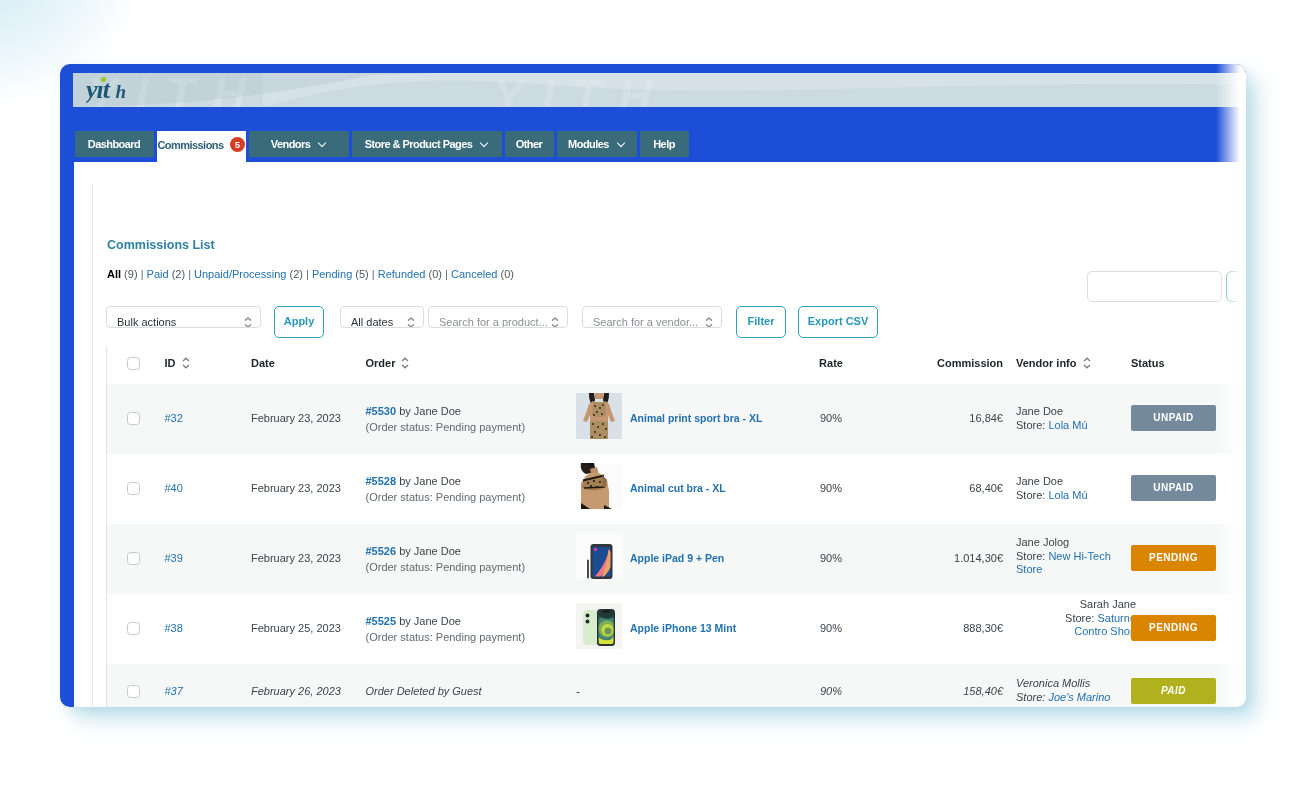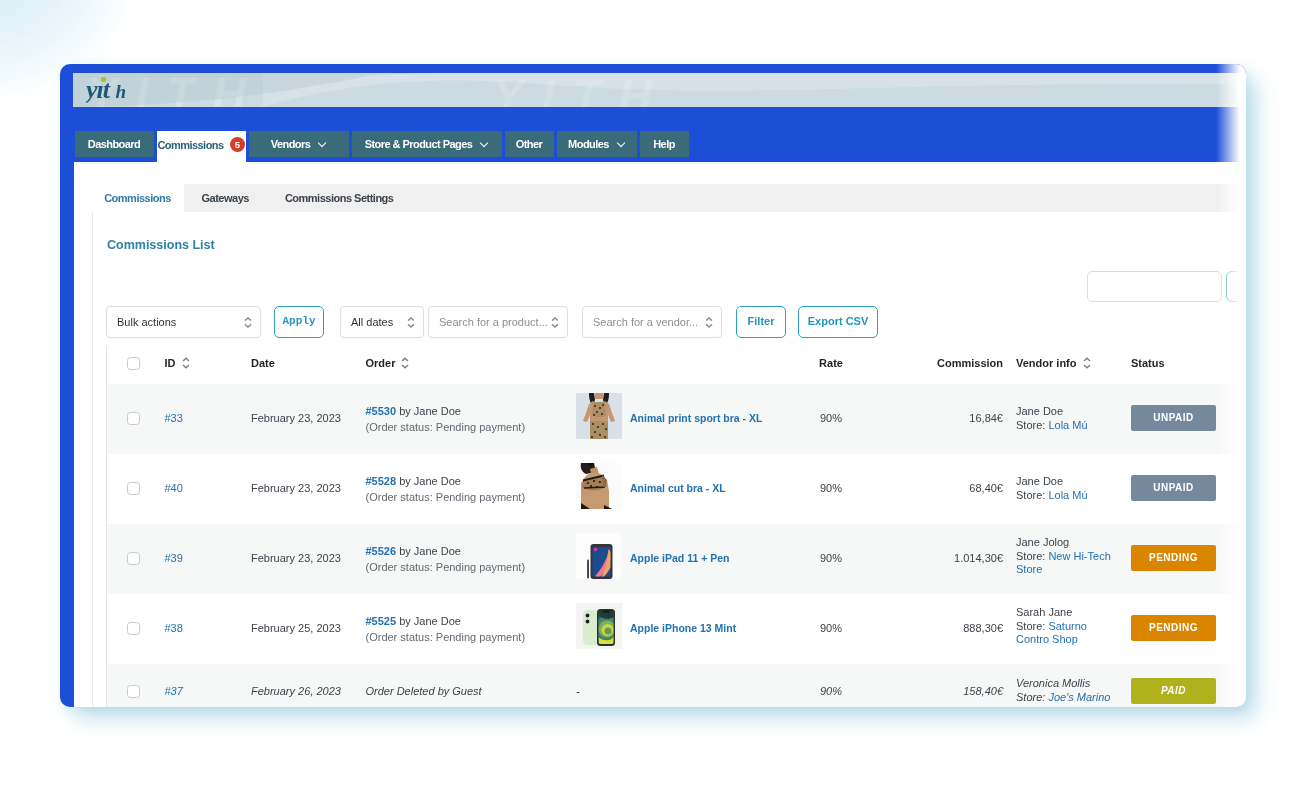"Commissions Gateways Commissions" div.subtabs { html: <div> <span>Commissions</span><span>Gateways</span><span>Commissions Settings</span> </div> -> none }
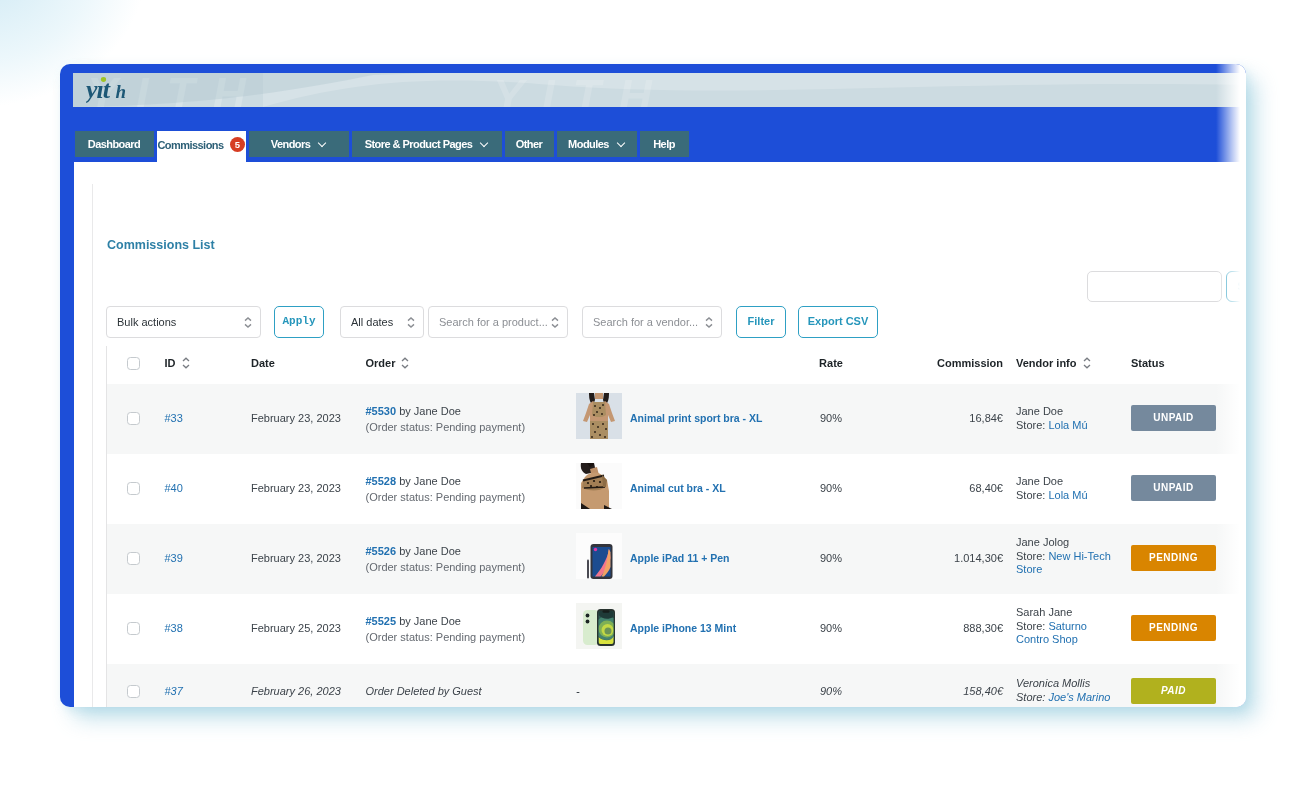"All (9) | Paid (2)" div.views { html: none -> <div><b>All</b> (9) <span>|</span> <a>Paid</a> (2) <span>|</span> <a>Unpaid/Processing</a> (2) <span>|</span> <a>Pending</a> (5) <span>|</span> <a>Refunded</a> (0) <span>|</span> <a>Canceled</a> (0)</div> }
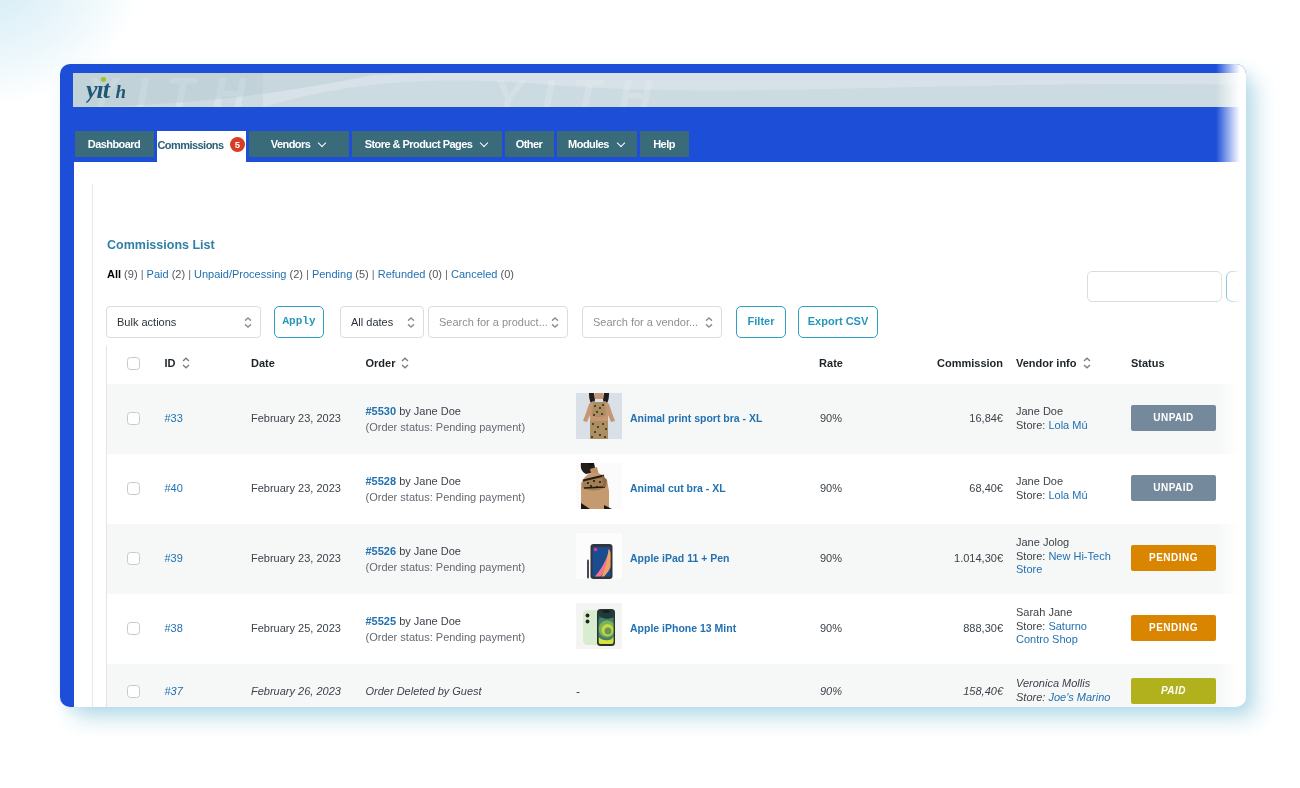"Bulk actions" .sel { height: 32px -> 22px }
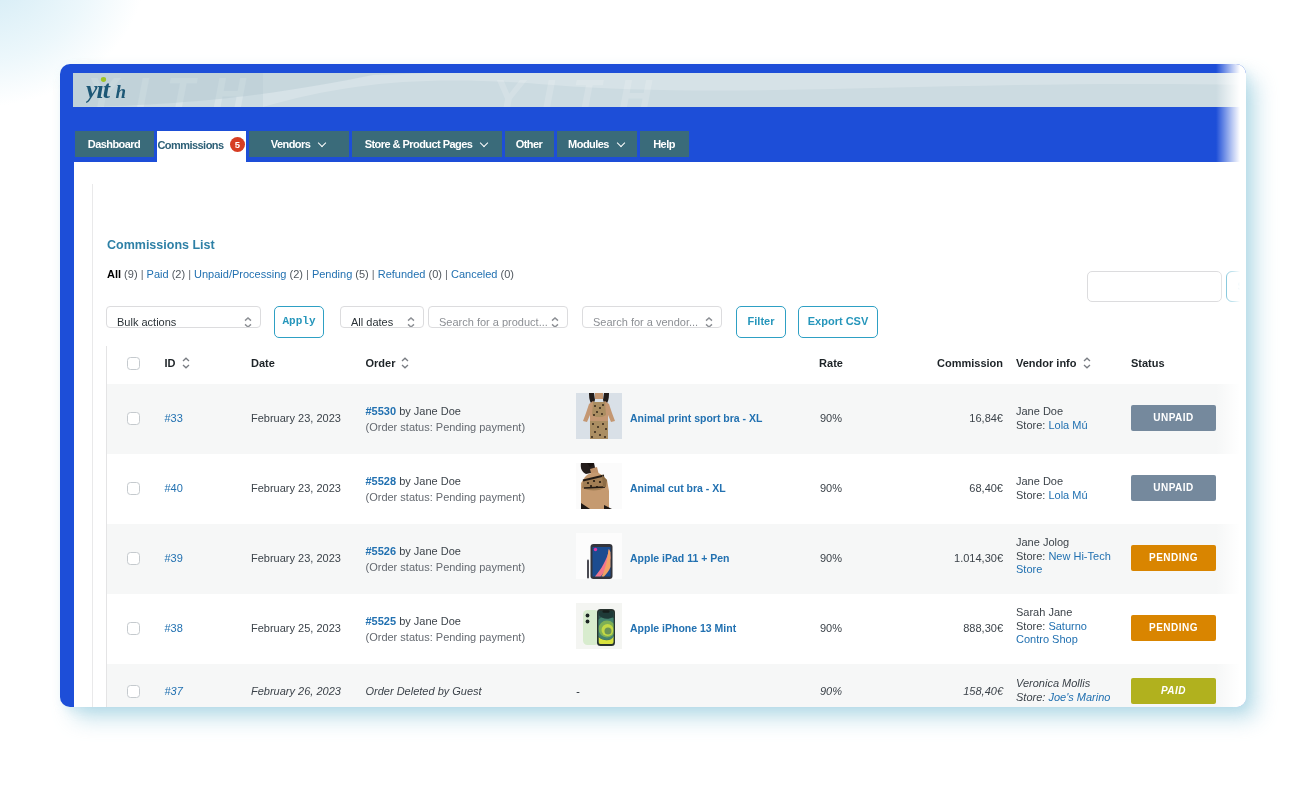"Apply" div.btn { font-family: Liberation Mono, monospace -> none }
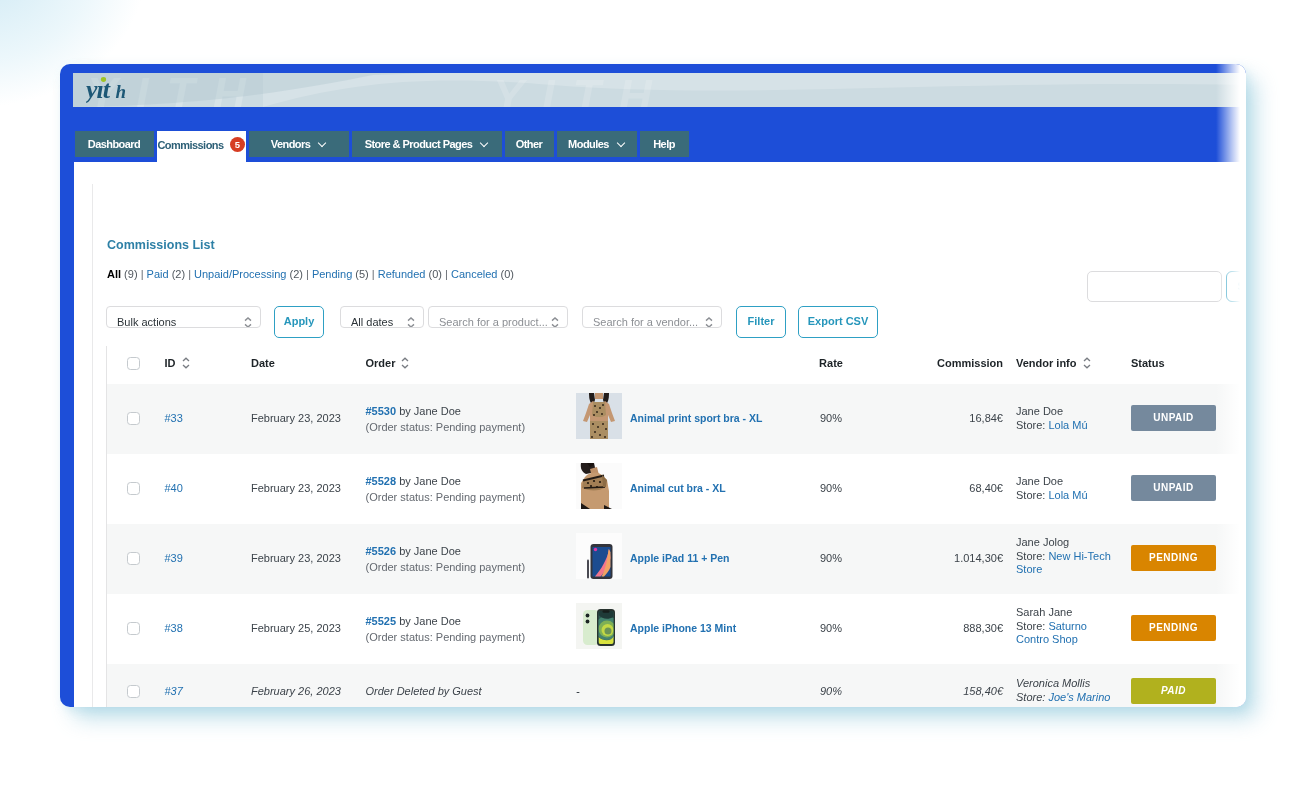"#33" a.lnk { text: 33 -> 32 }
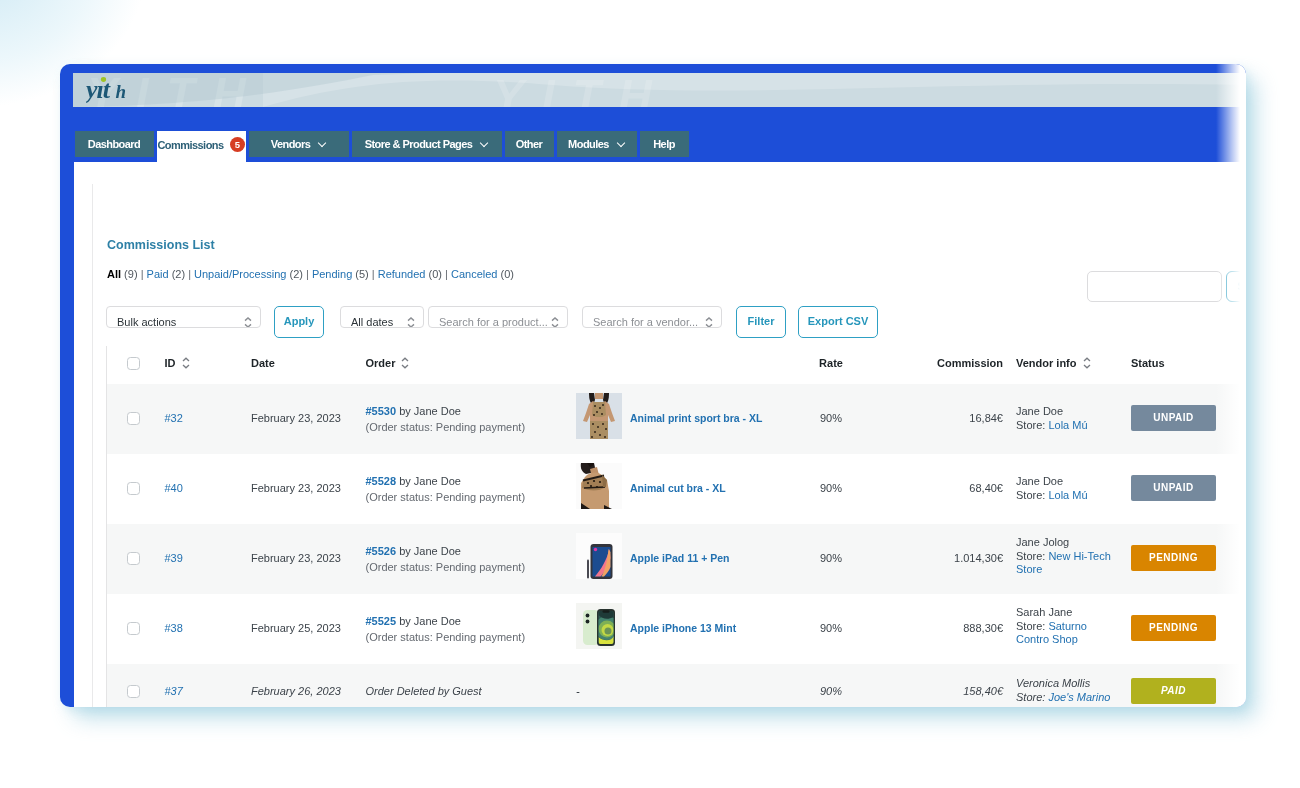"Apple iPad 11 + Pen" a.lnk { text: 11 -> 9 }
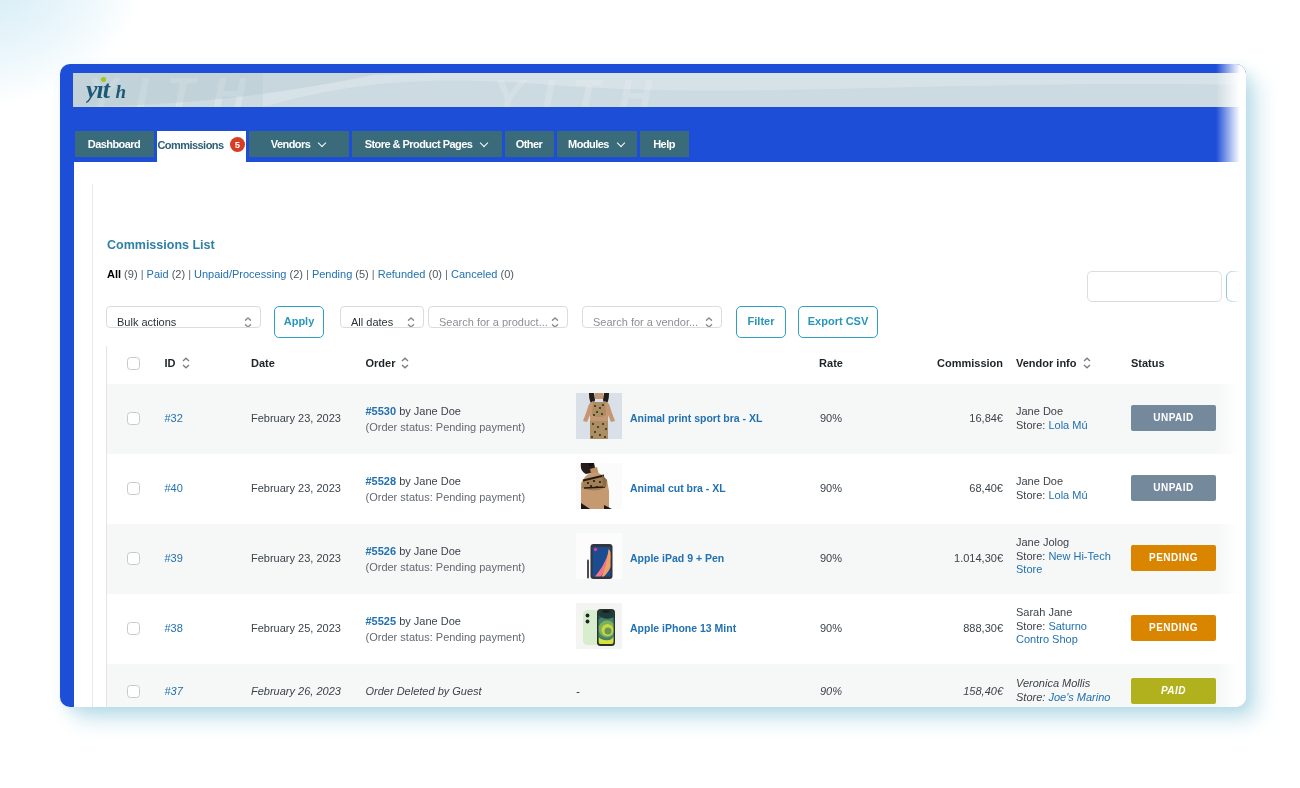"Sarah Jane" div.col-vend { text-align: none -> right; top: 12px -> 4px }
